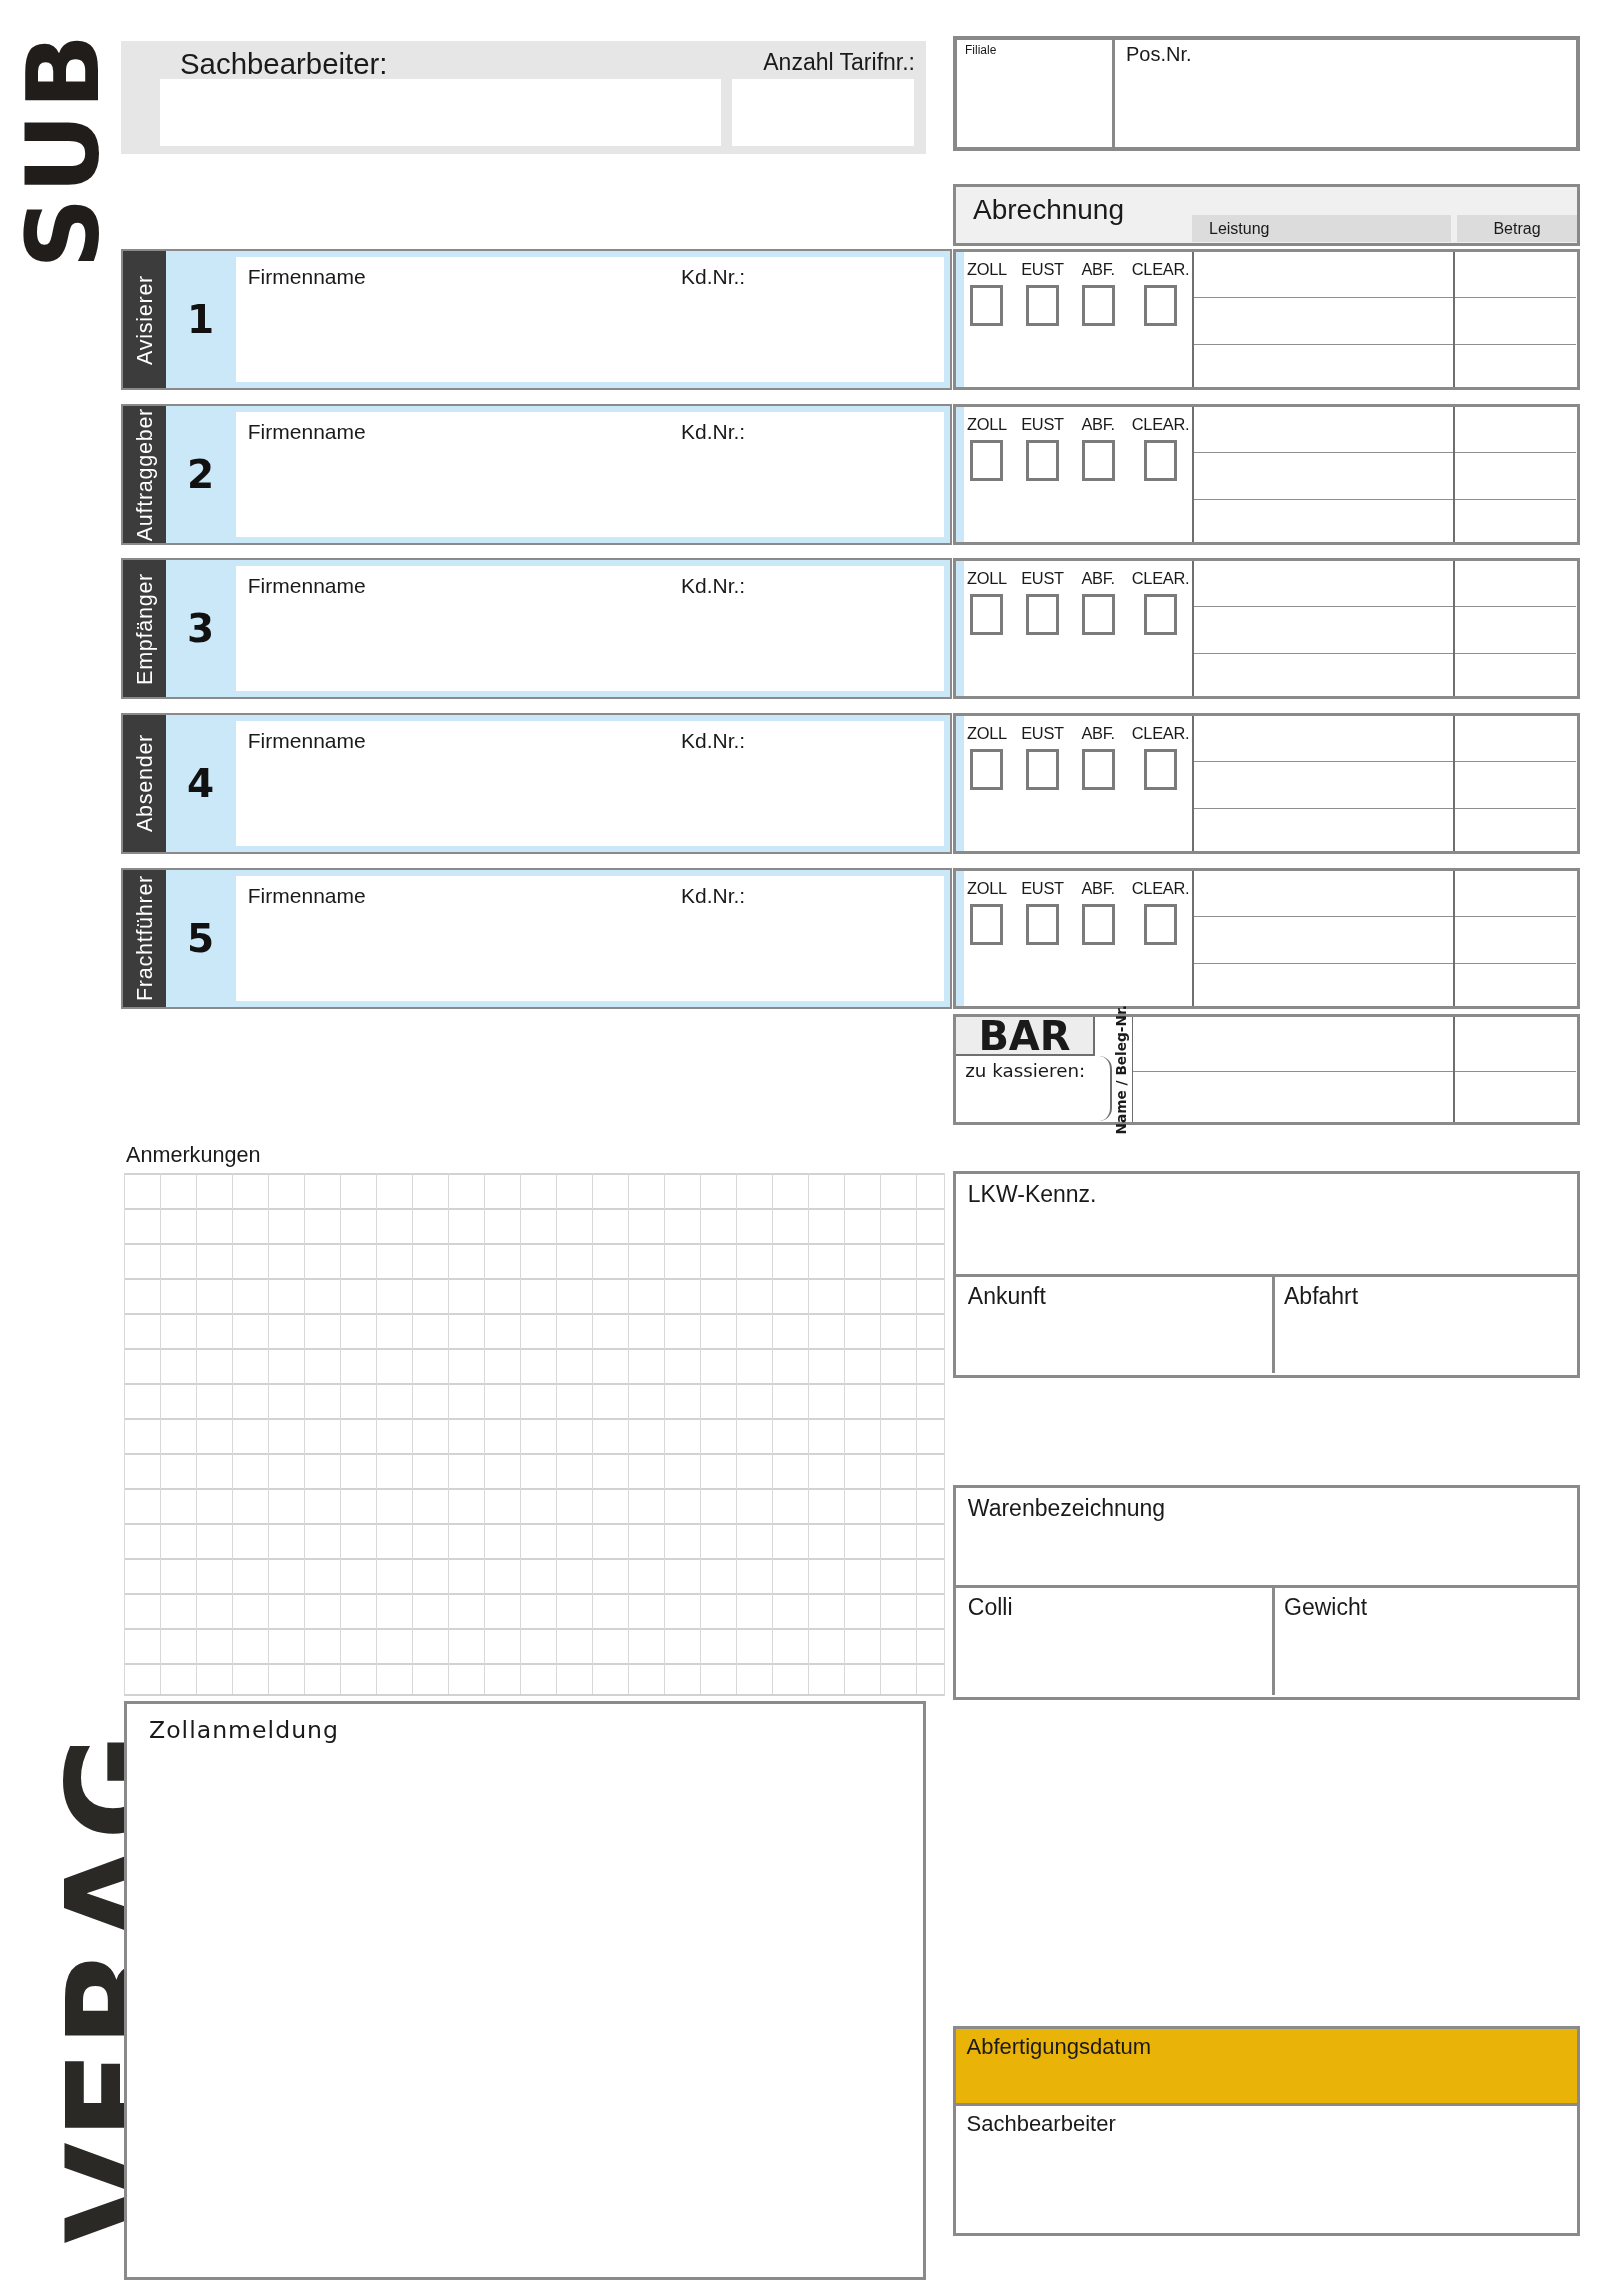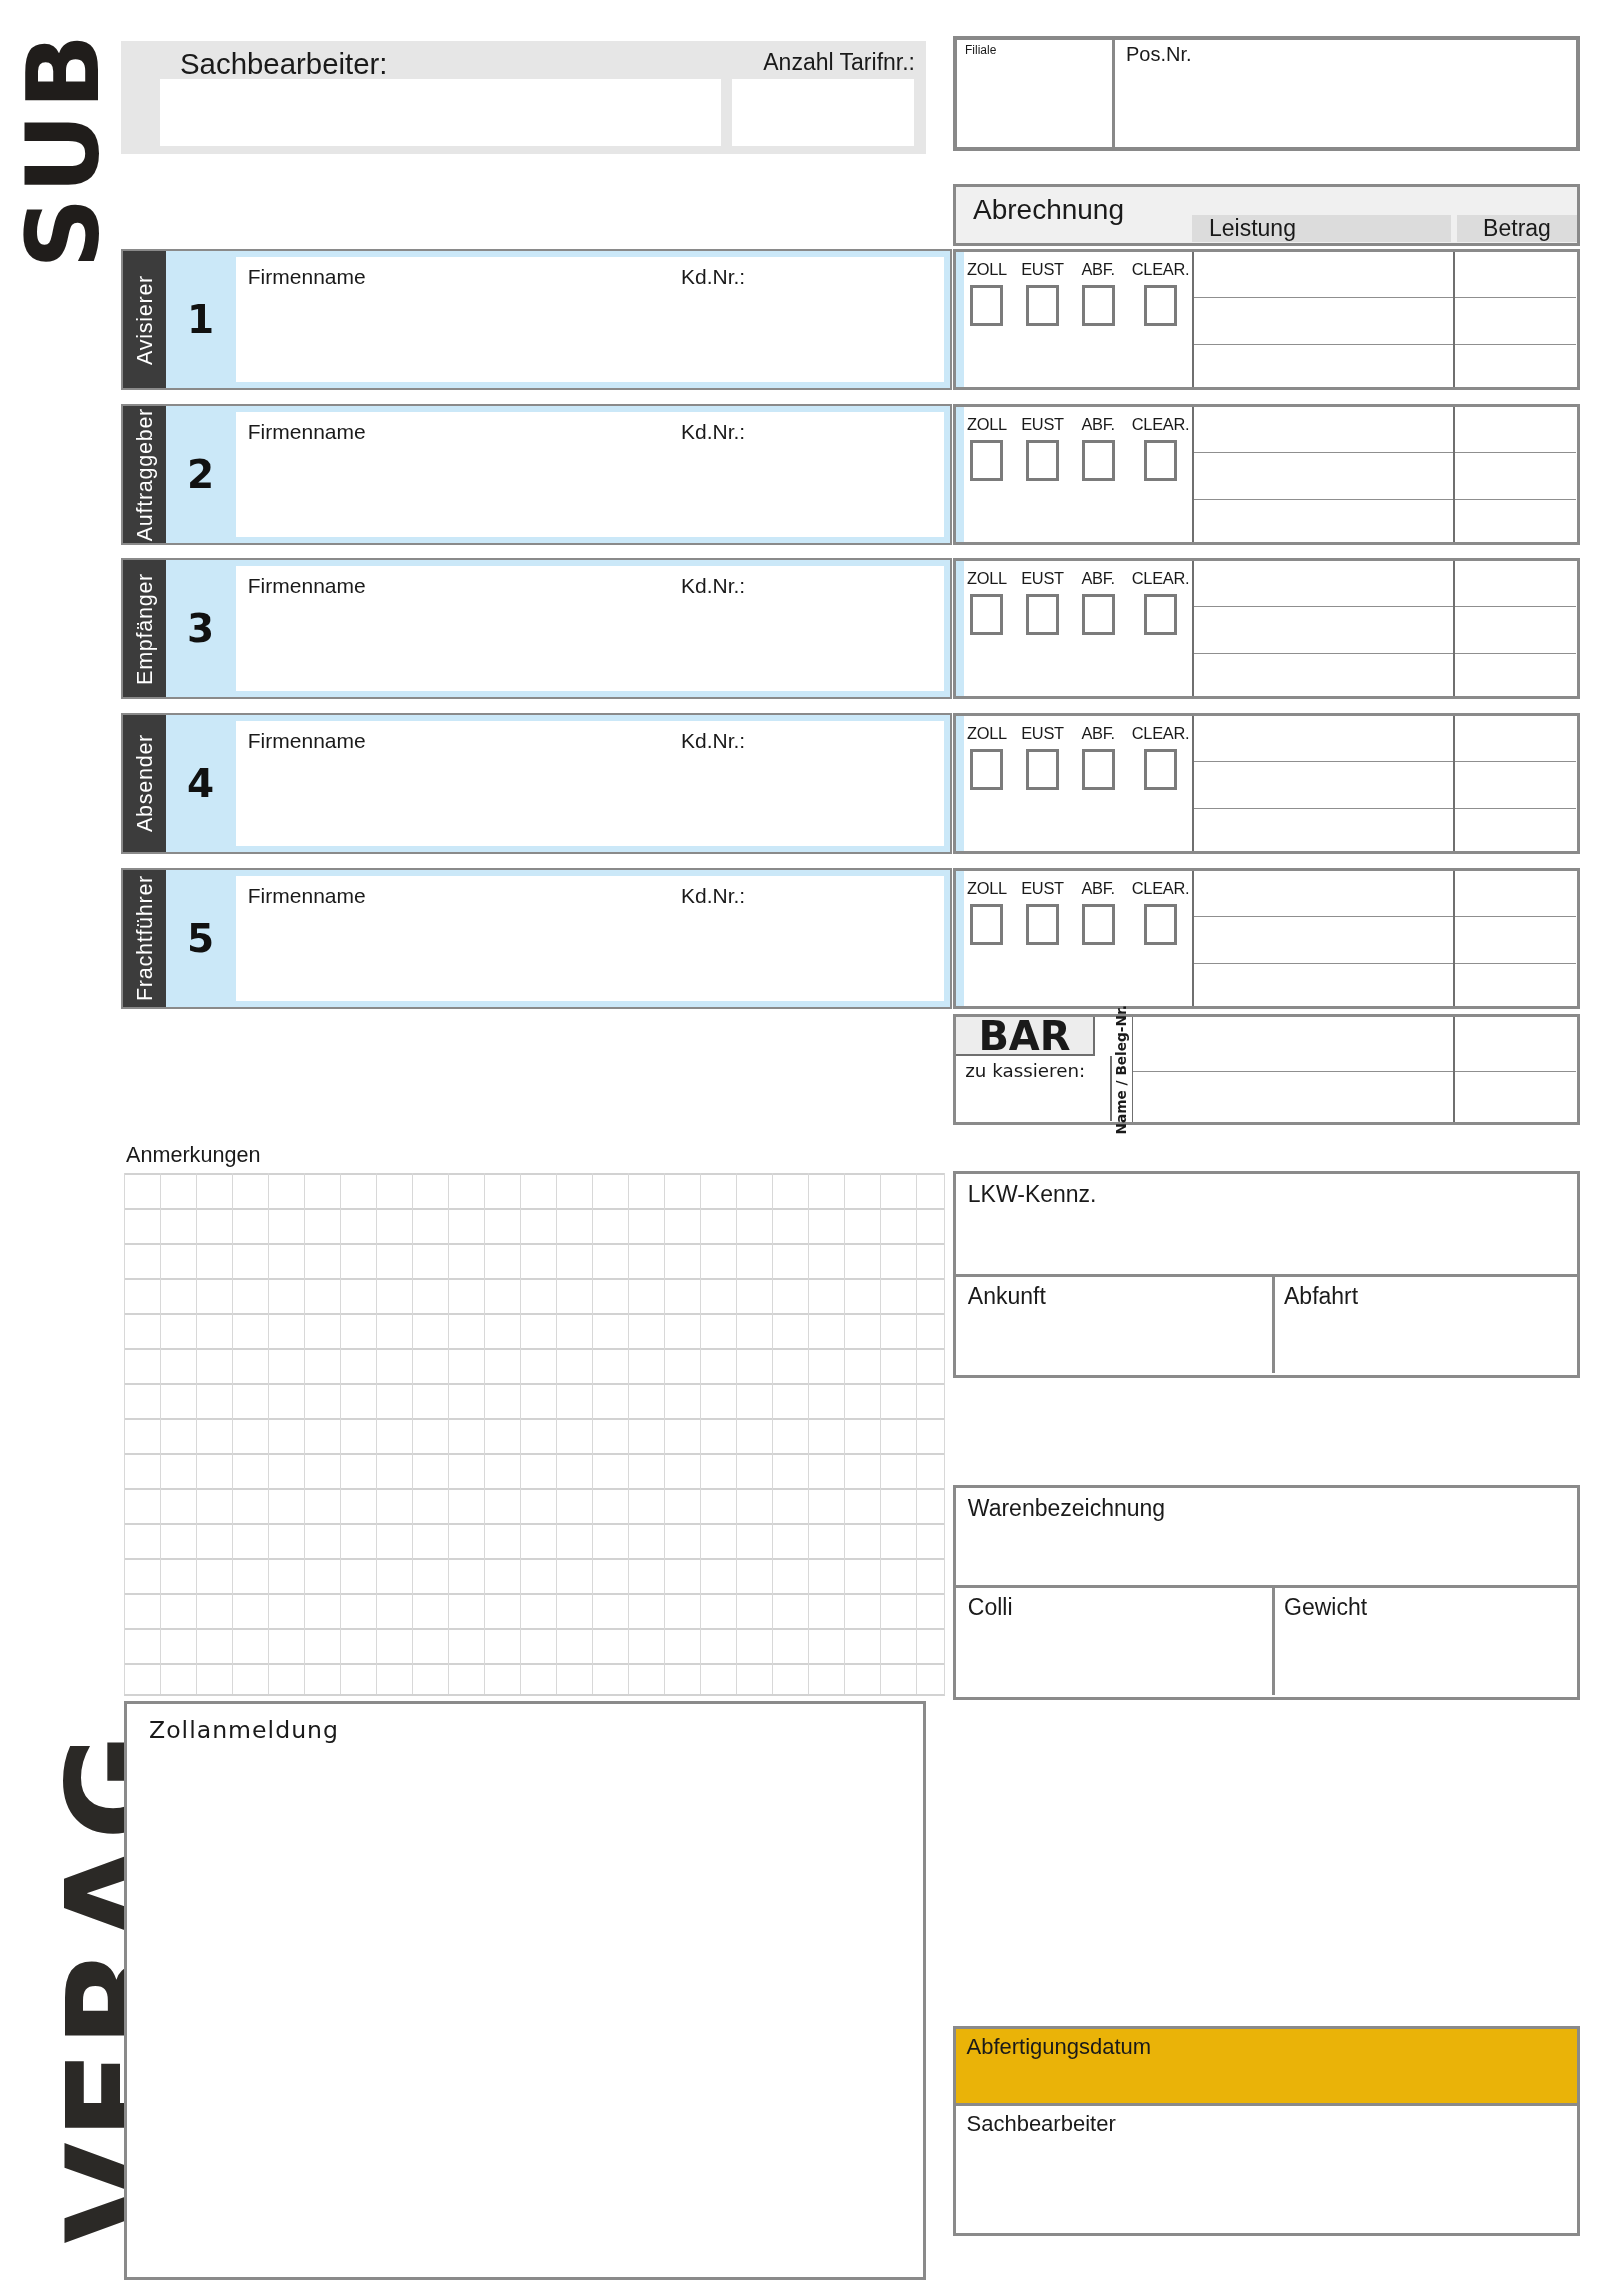"Leistung" .col-head { font-size: 23px -> 16px }
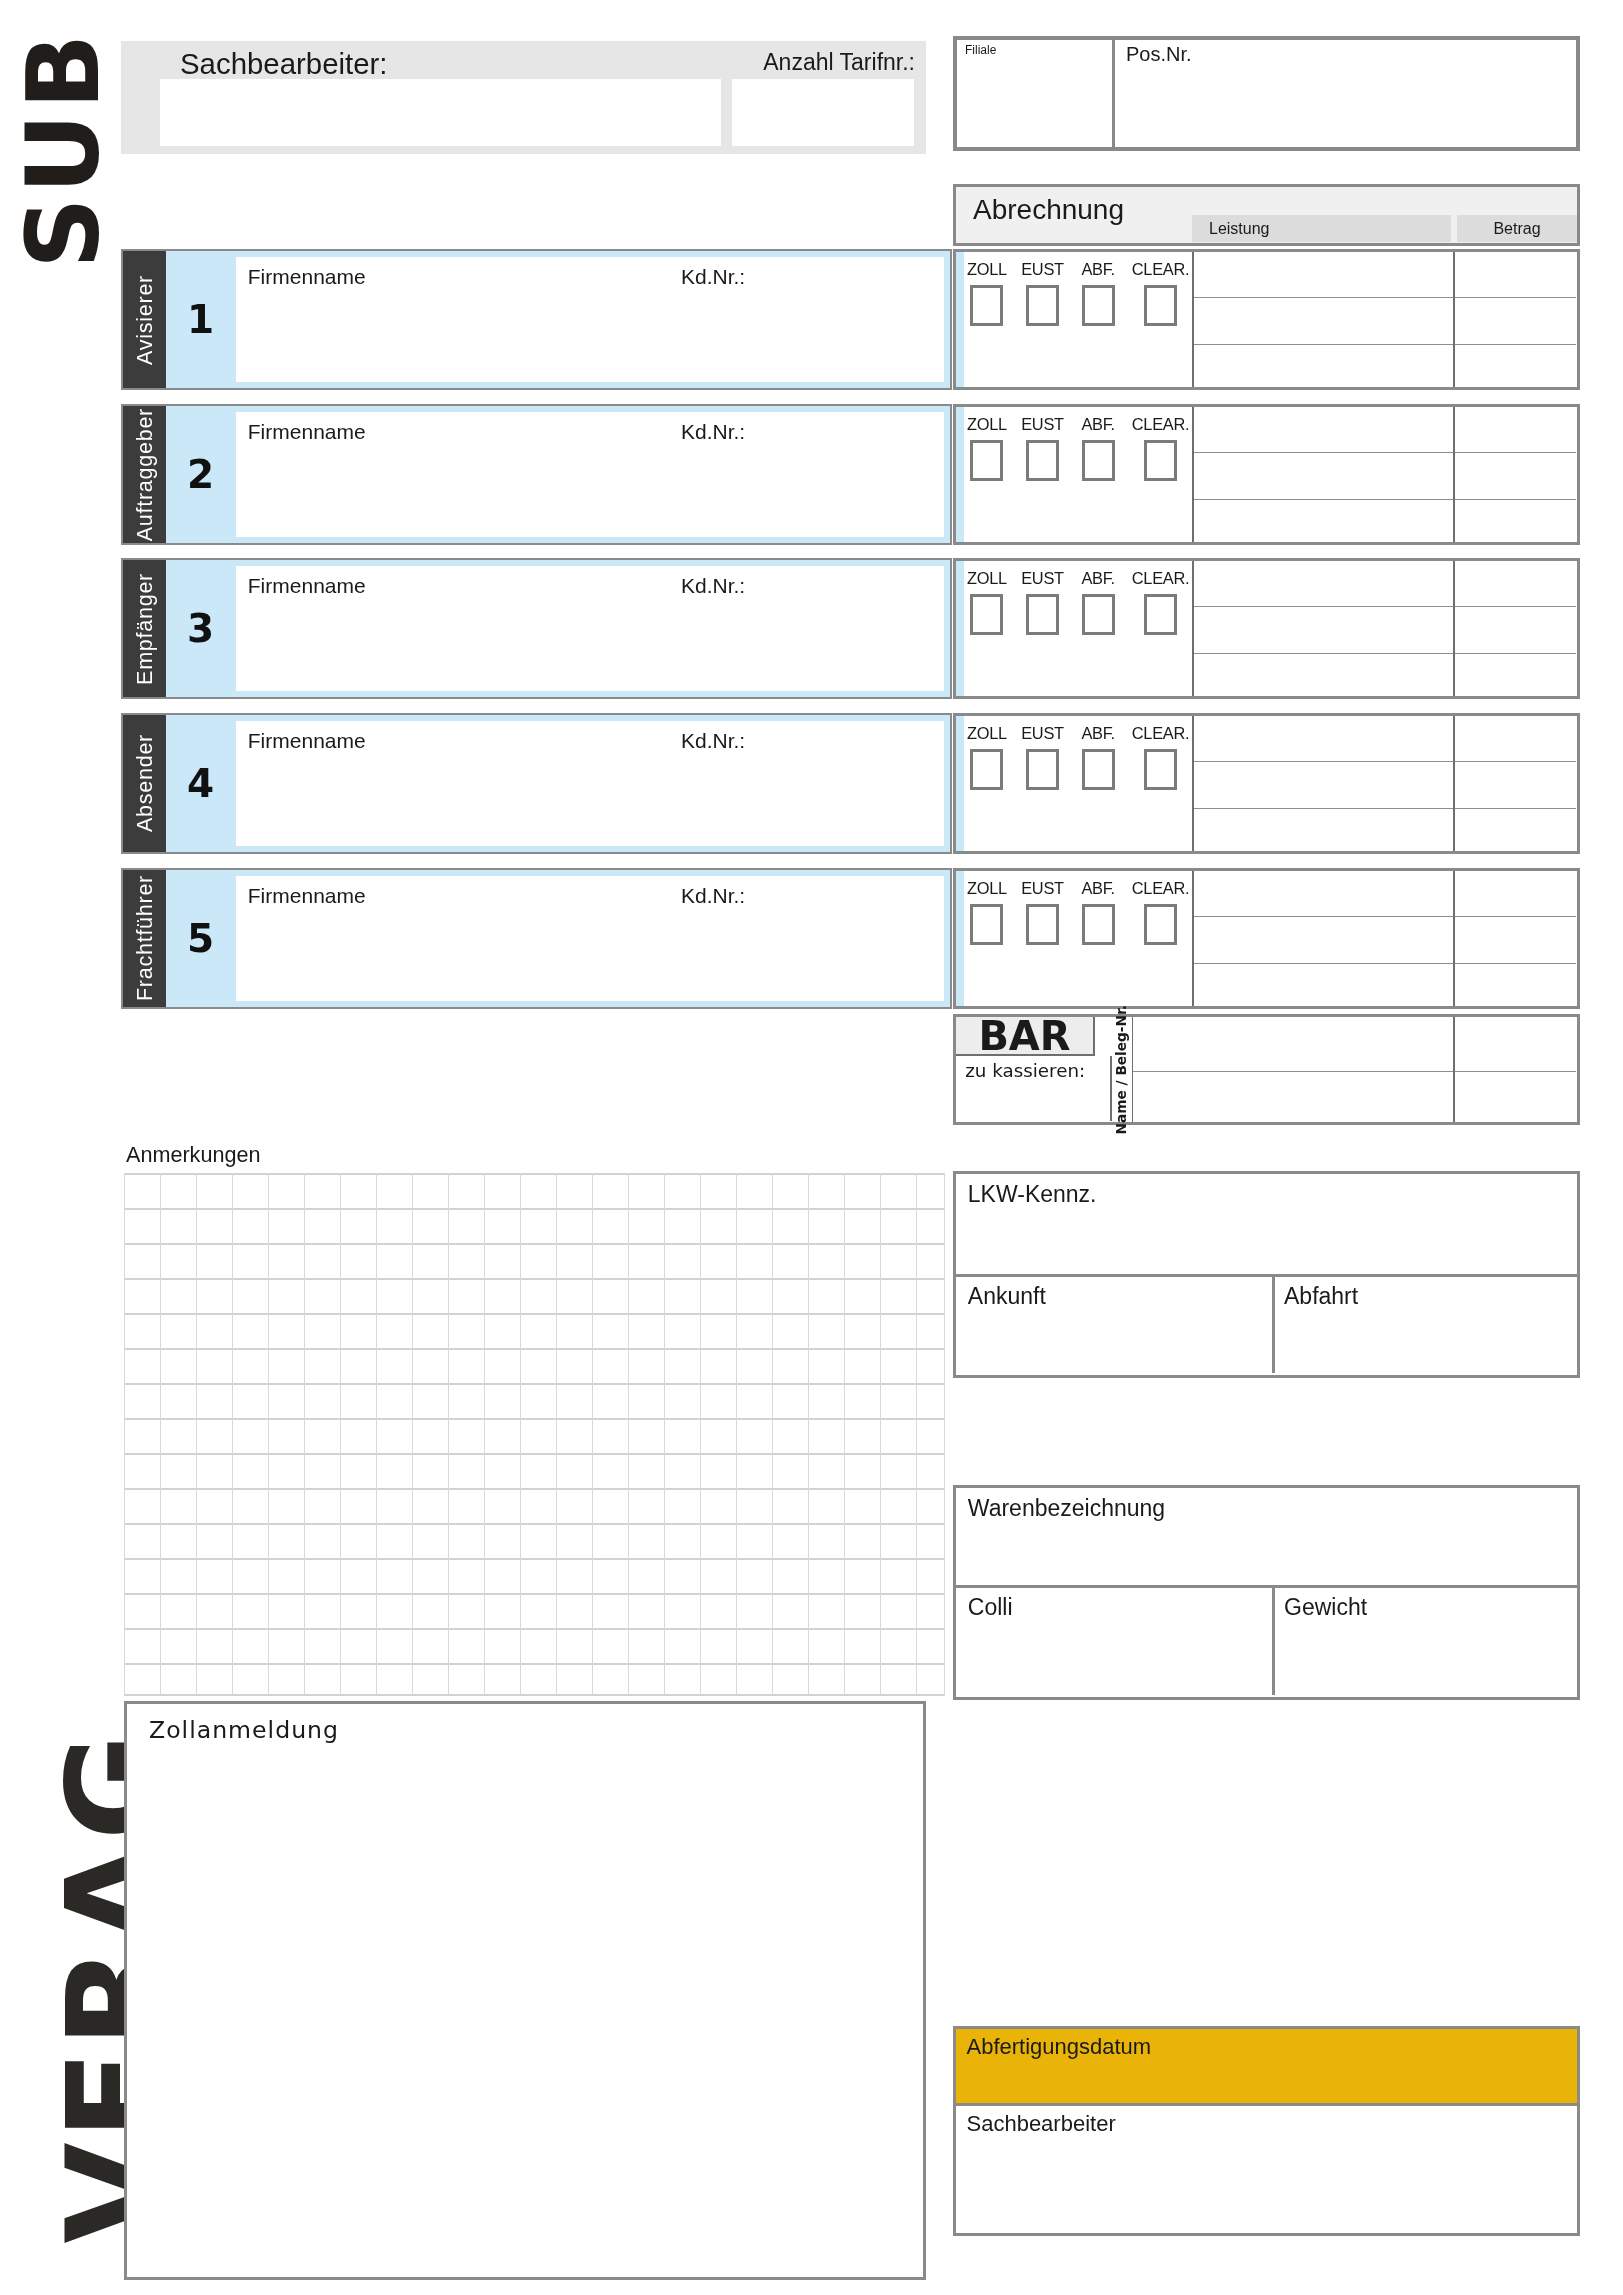"zu kassieren:" .zu-box { border-radius: none -> 13px }
